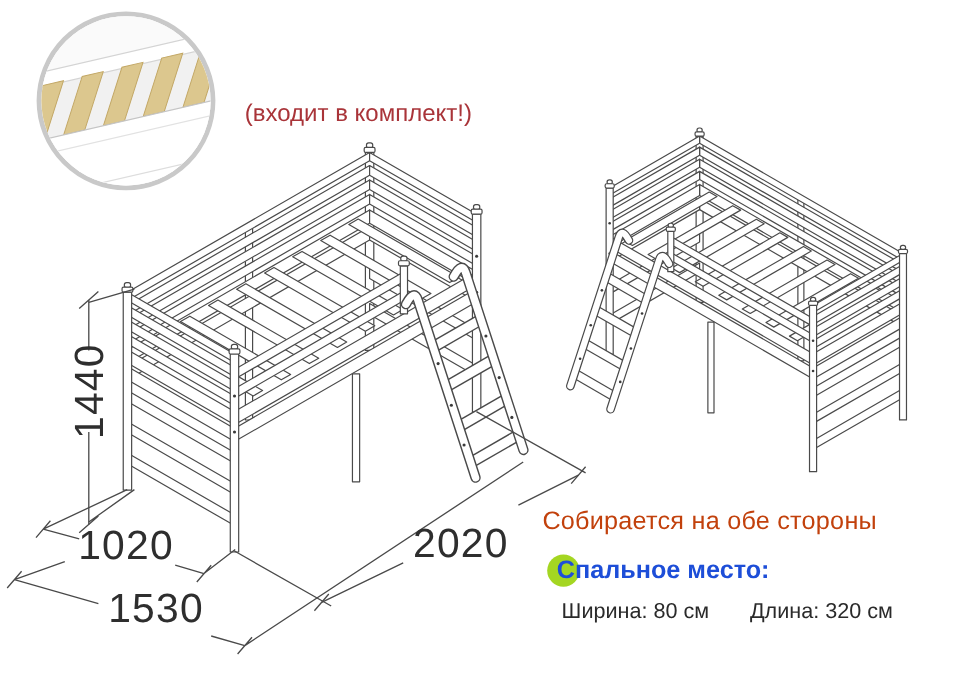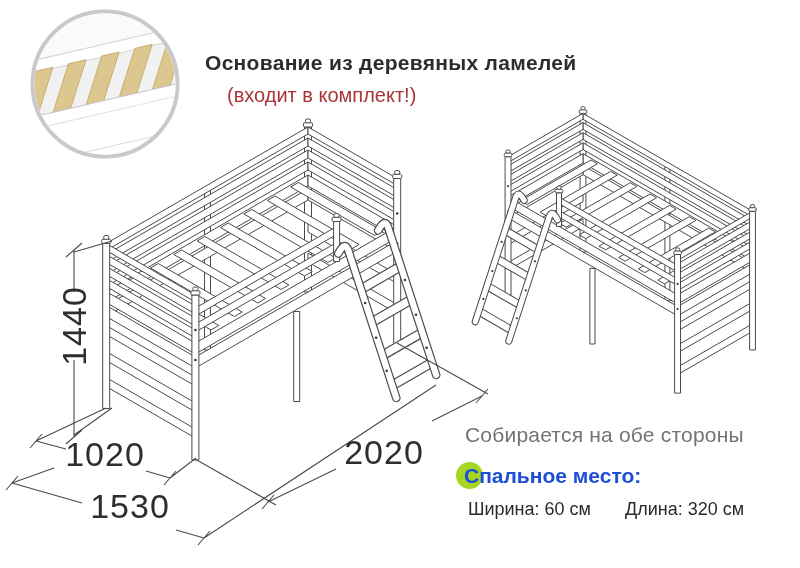"Основание из деревяных ламелей" div.txt { html: <div>Основание из деревяных ламелей</div> -> none }
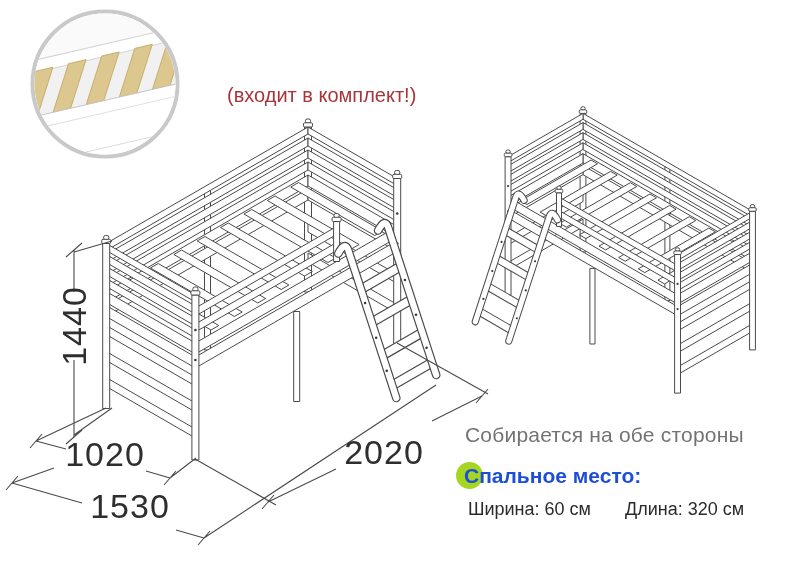"(входит в комплект!)" .note { margin-left: 23px -> none }
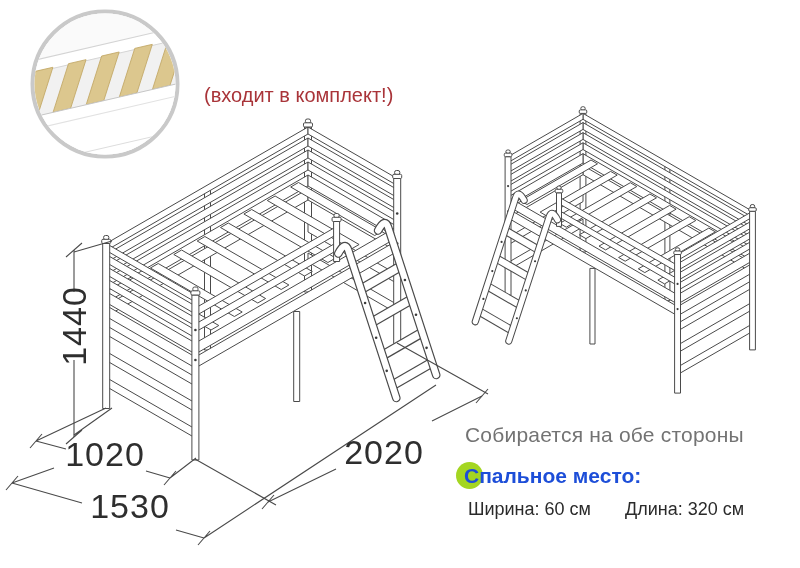"Собирается на обе стороны" .assembly { color: #737373 -> #c2410c; left: 465px -> 452px }
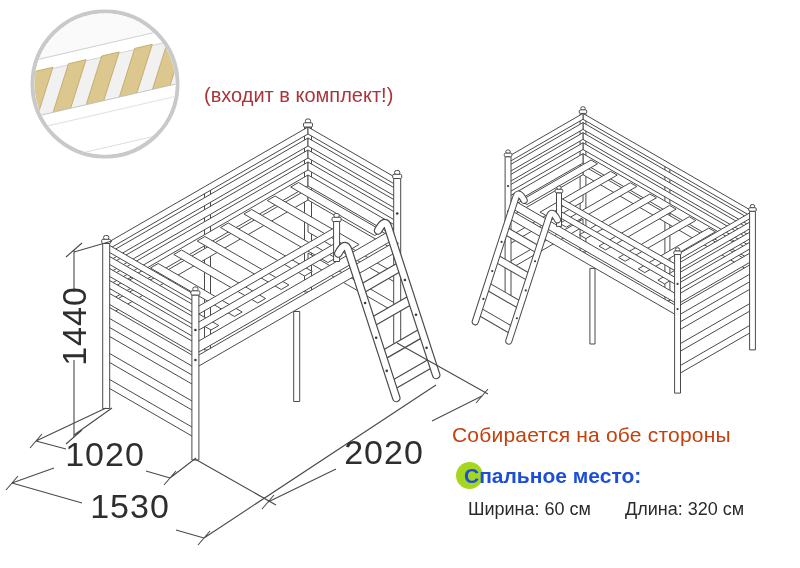"Ширина: 60 см" span { text: 60 -> 80 }
